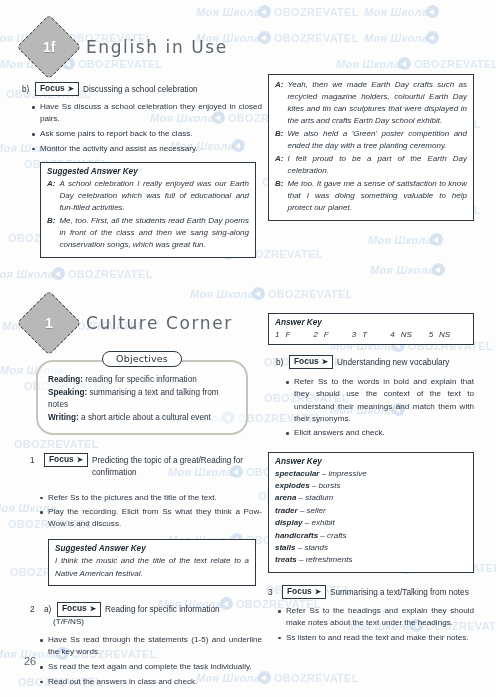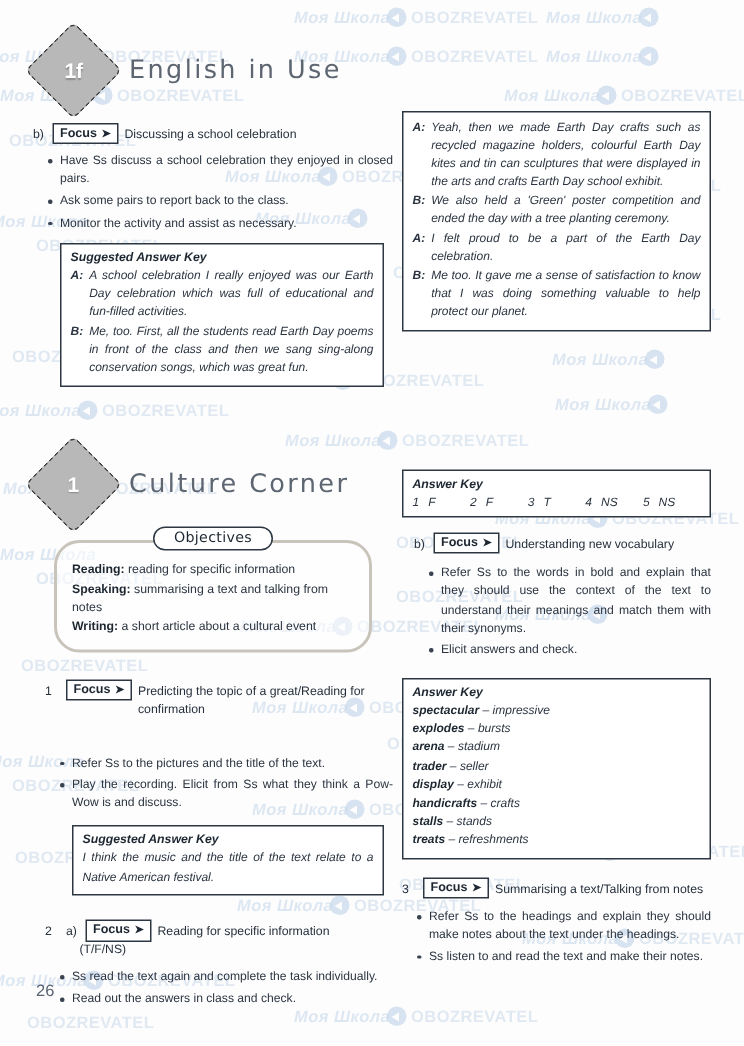"Refer Ss to the pictures" ul.bullets { margin-top: 24px -> 13px }
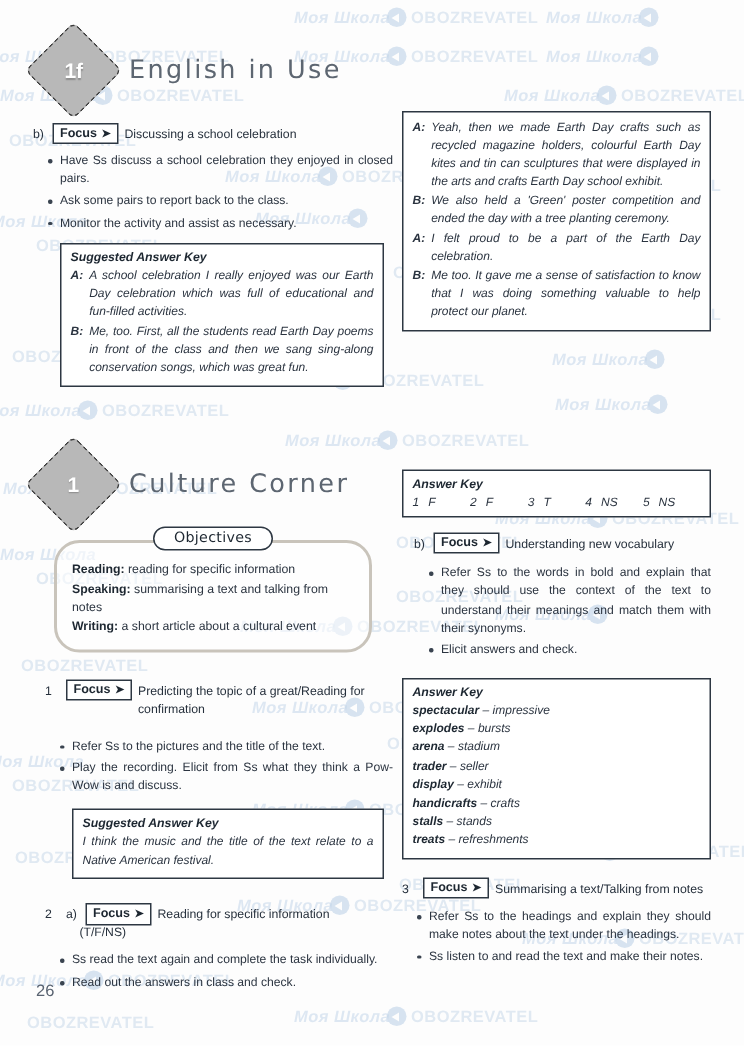"Have Ss read through the" li { html: none -> <li>Have Ss read through the statements (1-5) and underline the key words.</li> }
